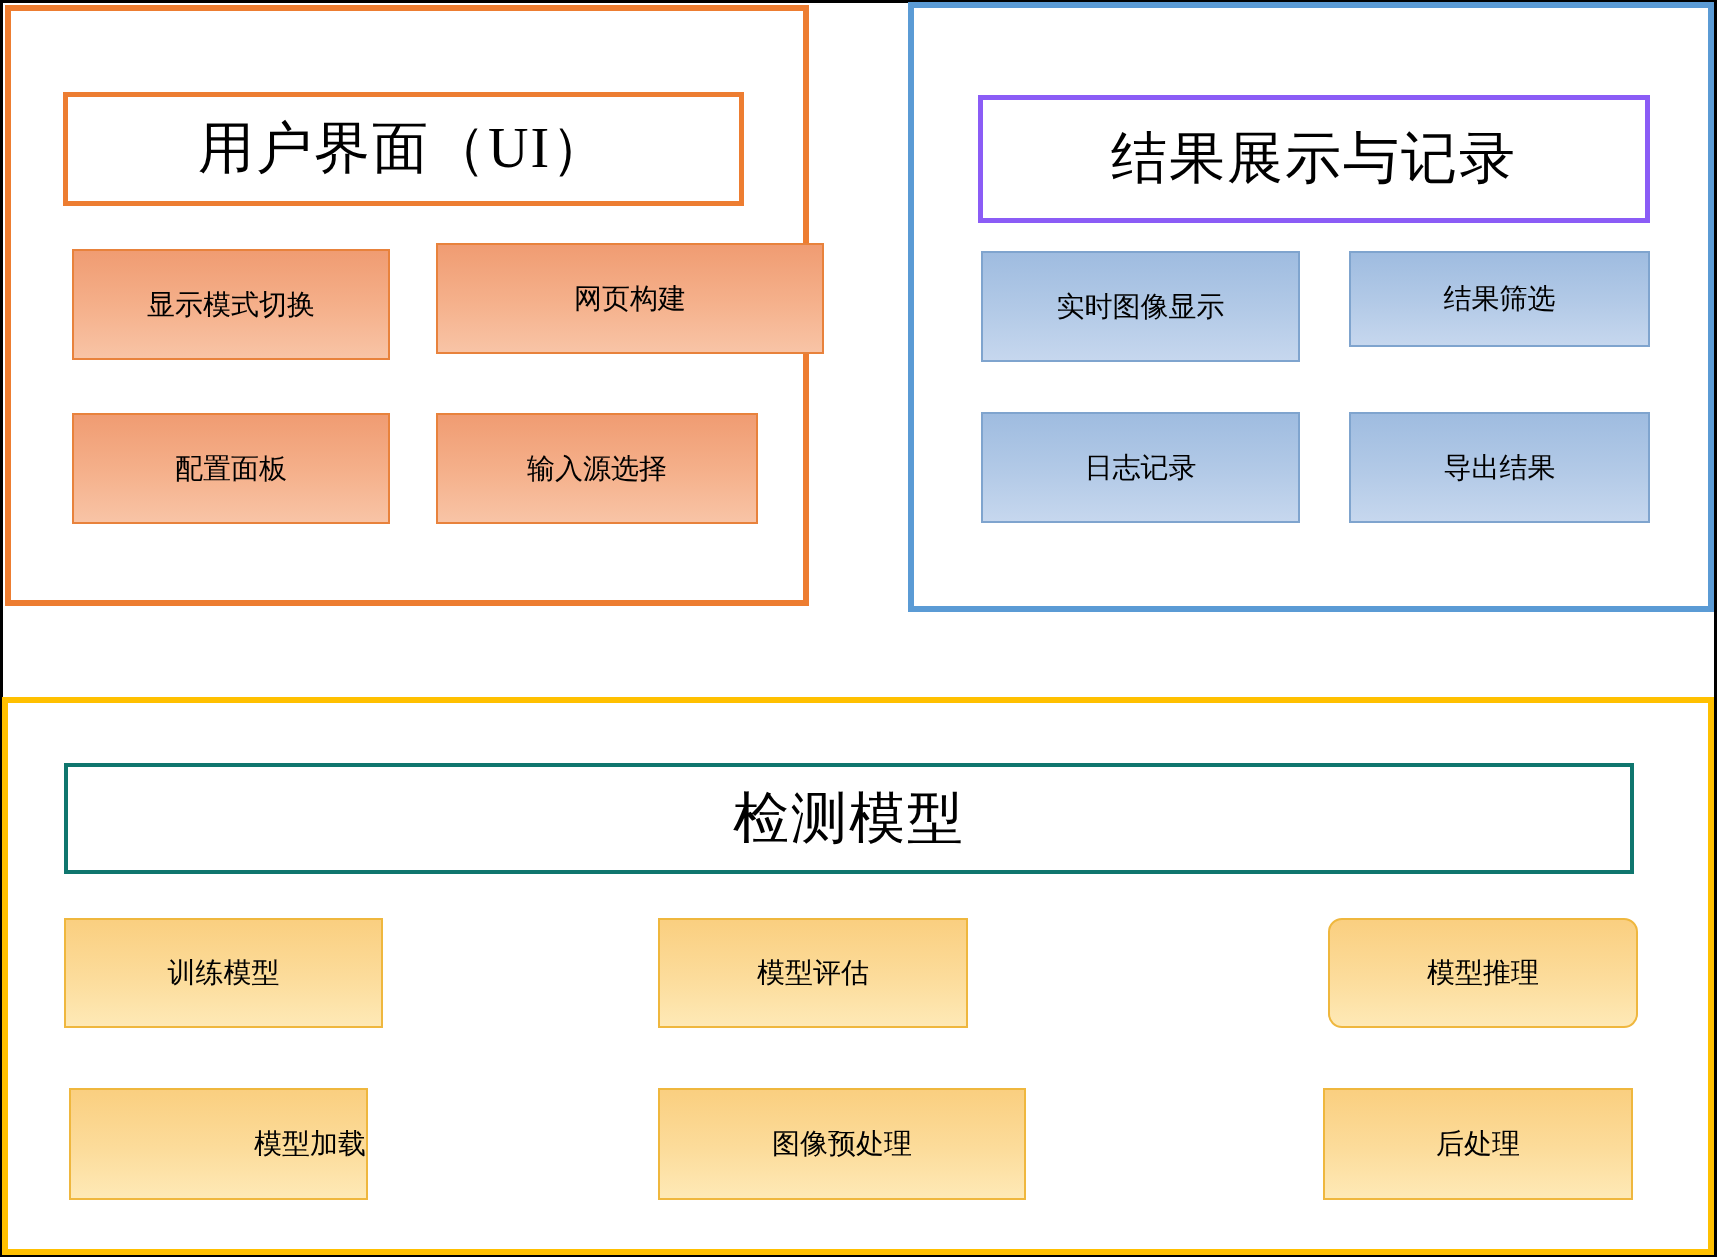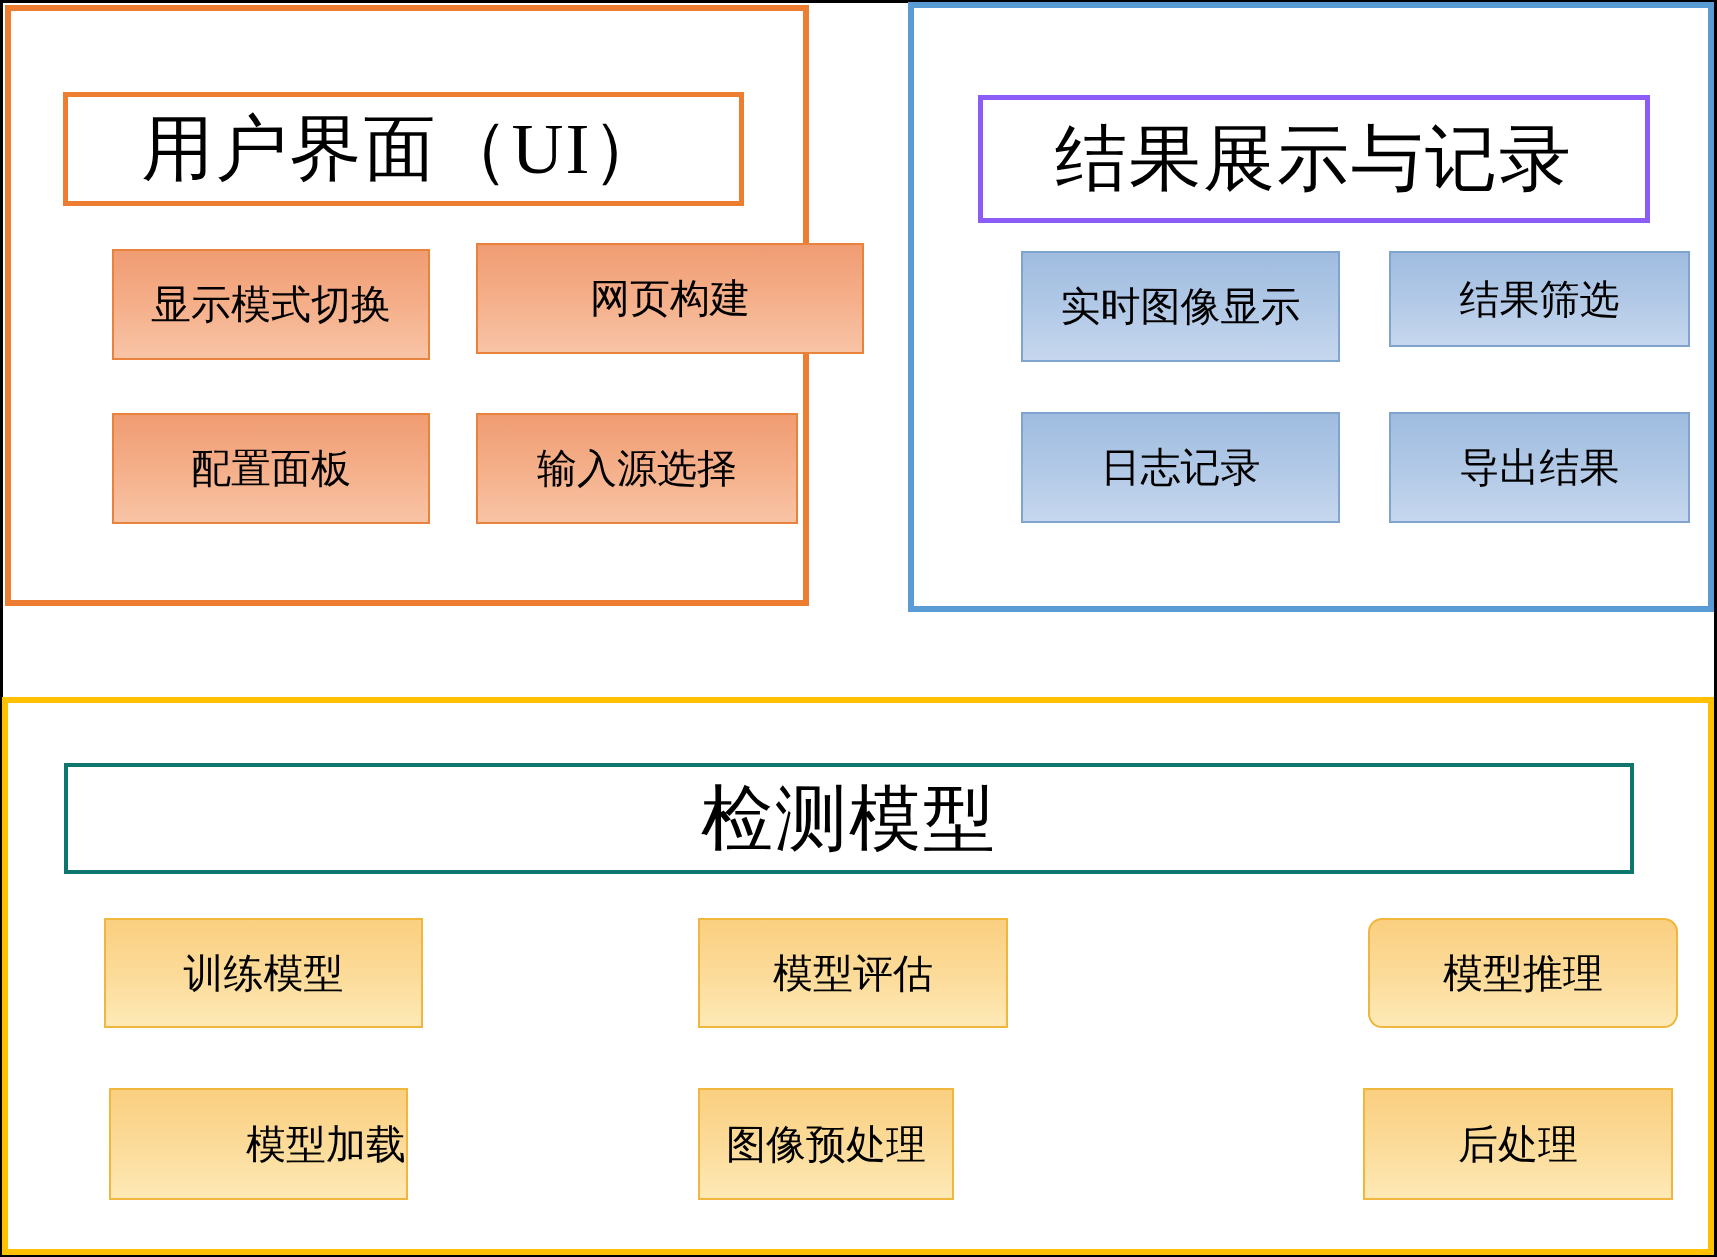"用户界面（UI）" .title-box { font-size: 72px -> 56px }
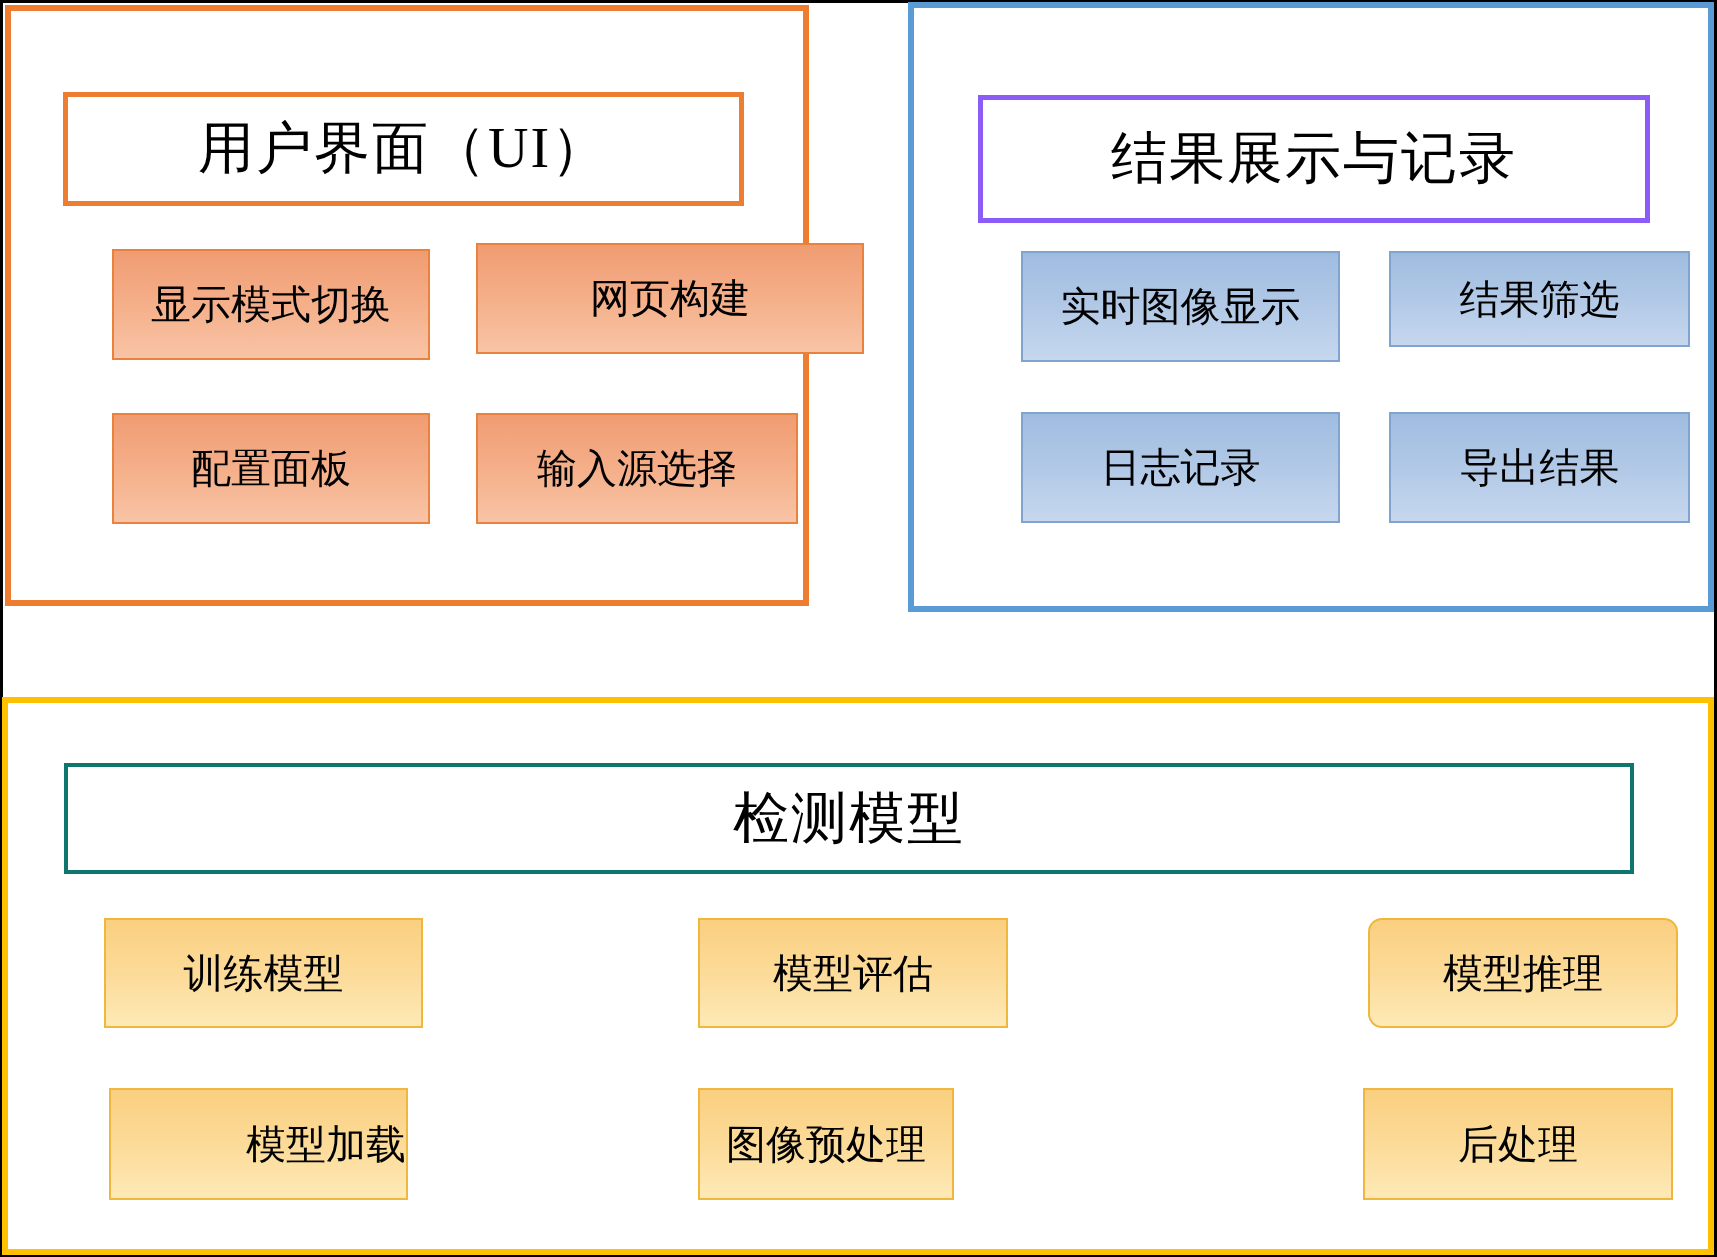"显示模式切换" .item { font-size: 40px -> 28px; margin-left: 40px -> none }
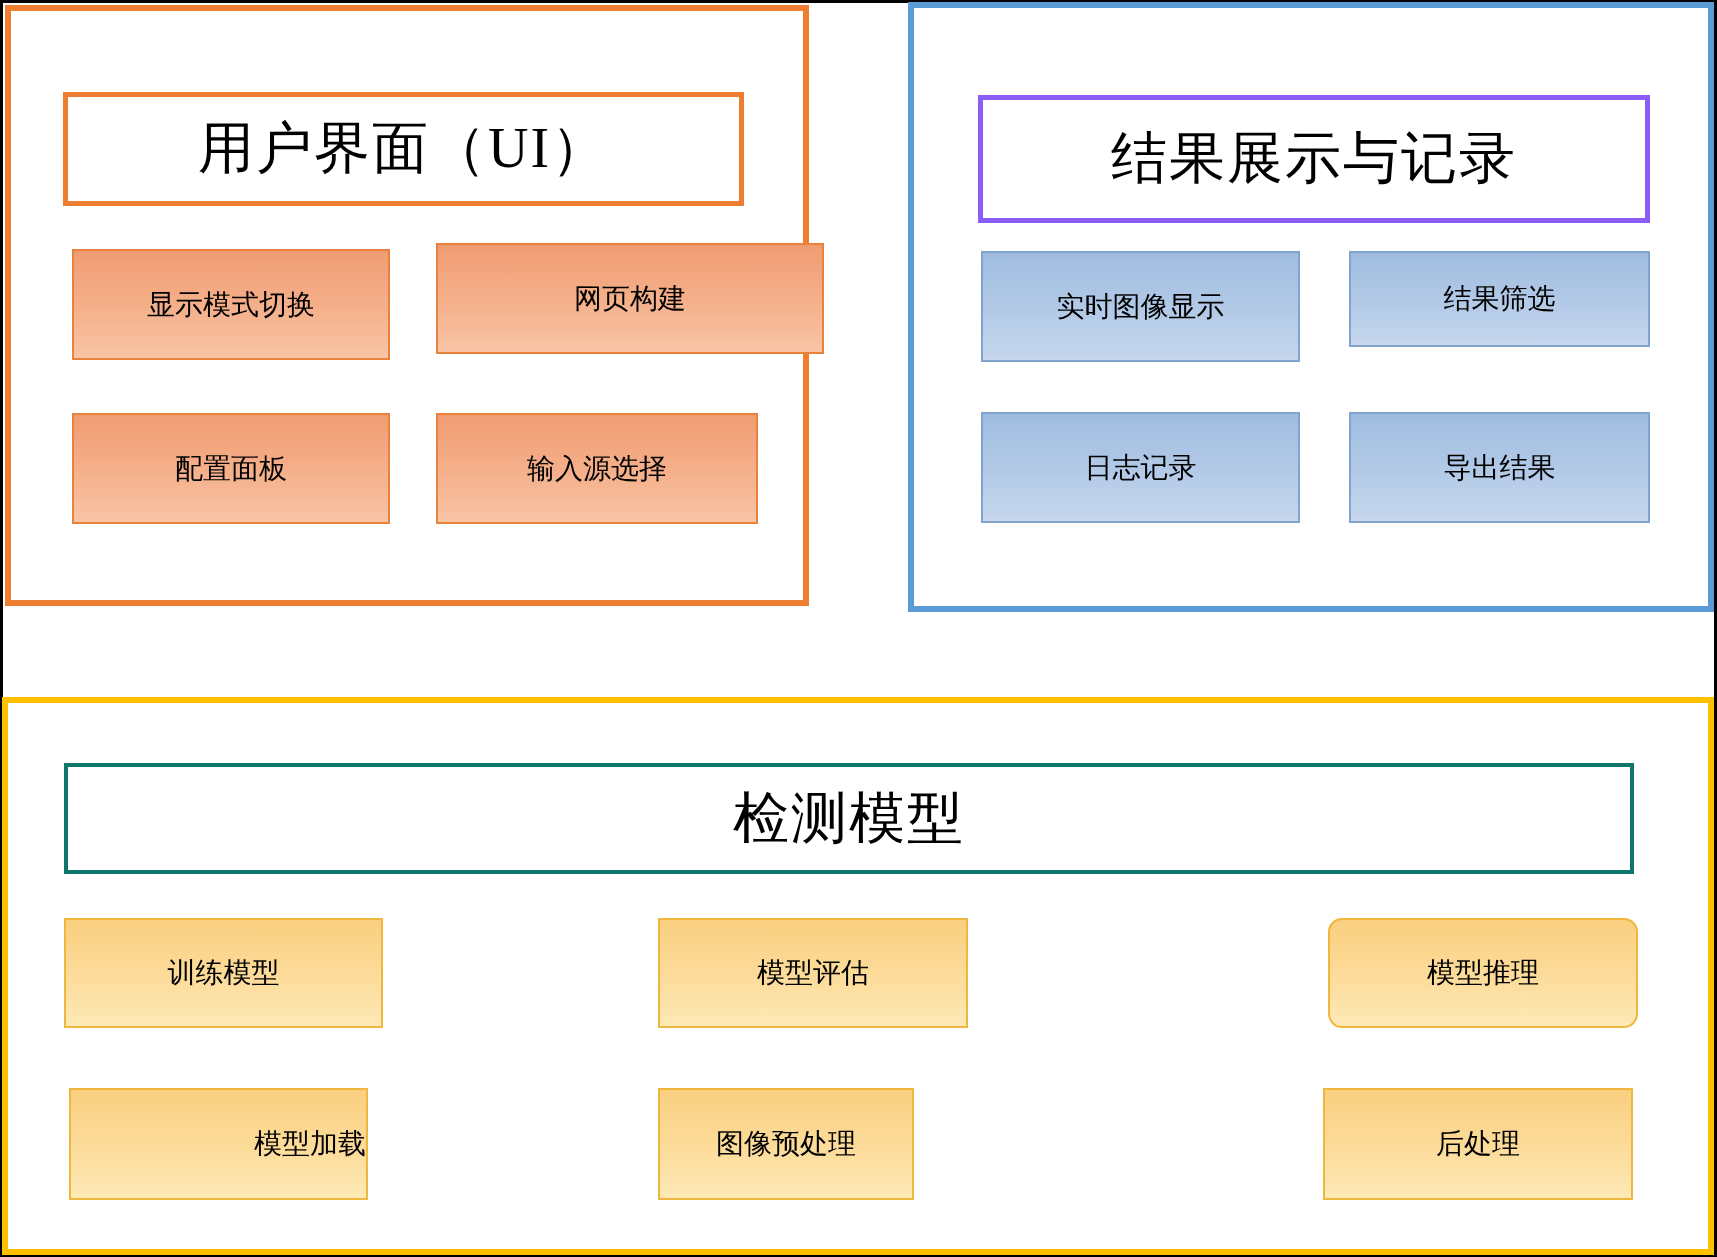"图像预处理" .mod-i5 { width: 256px -> 368px }
